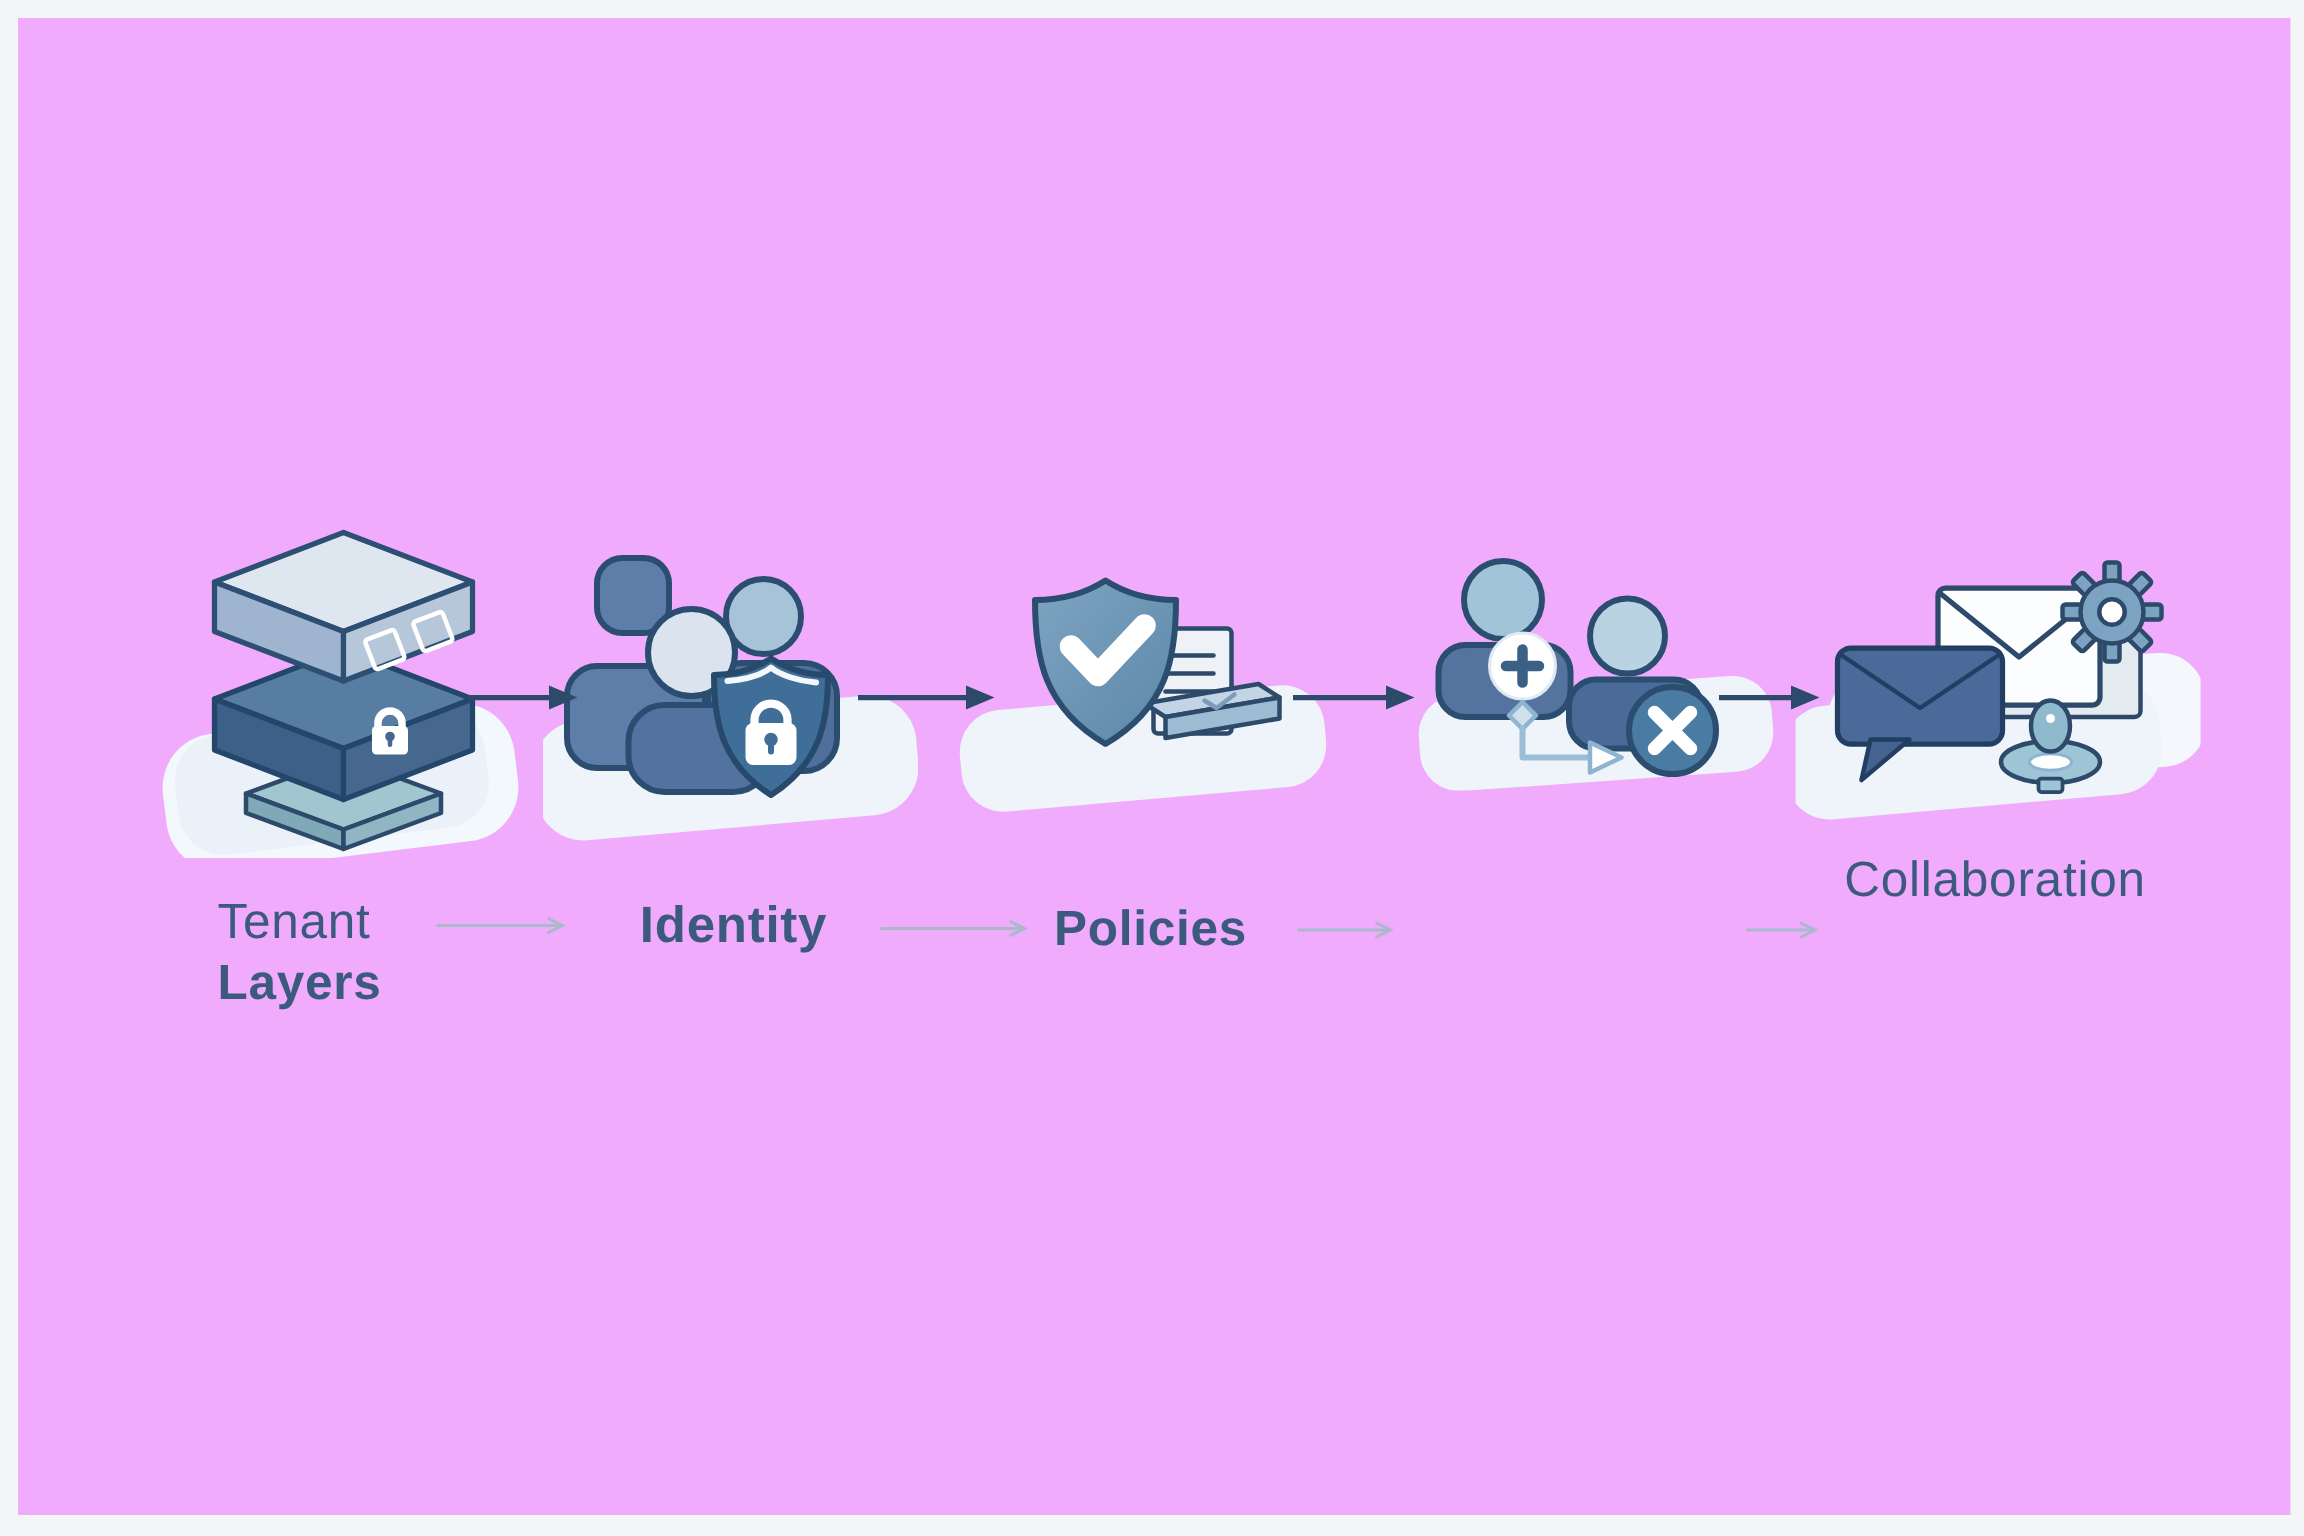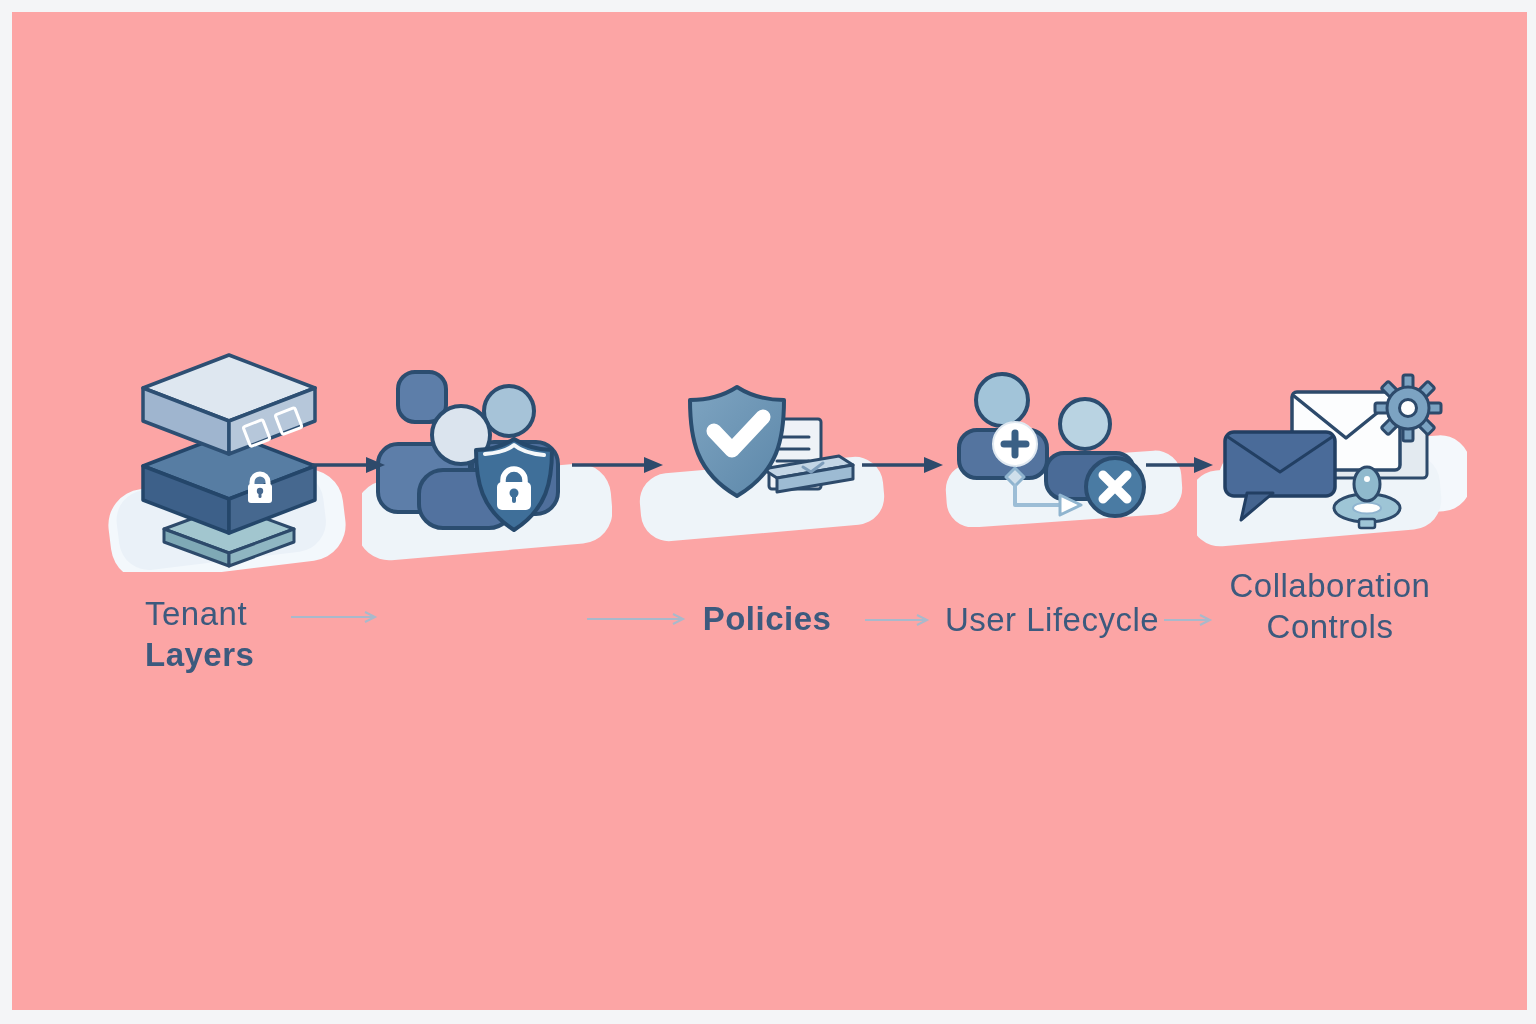"Tenant" .canvas { background: #fca5a5 -> #f0abfc }
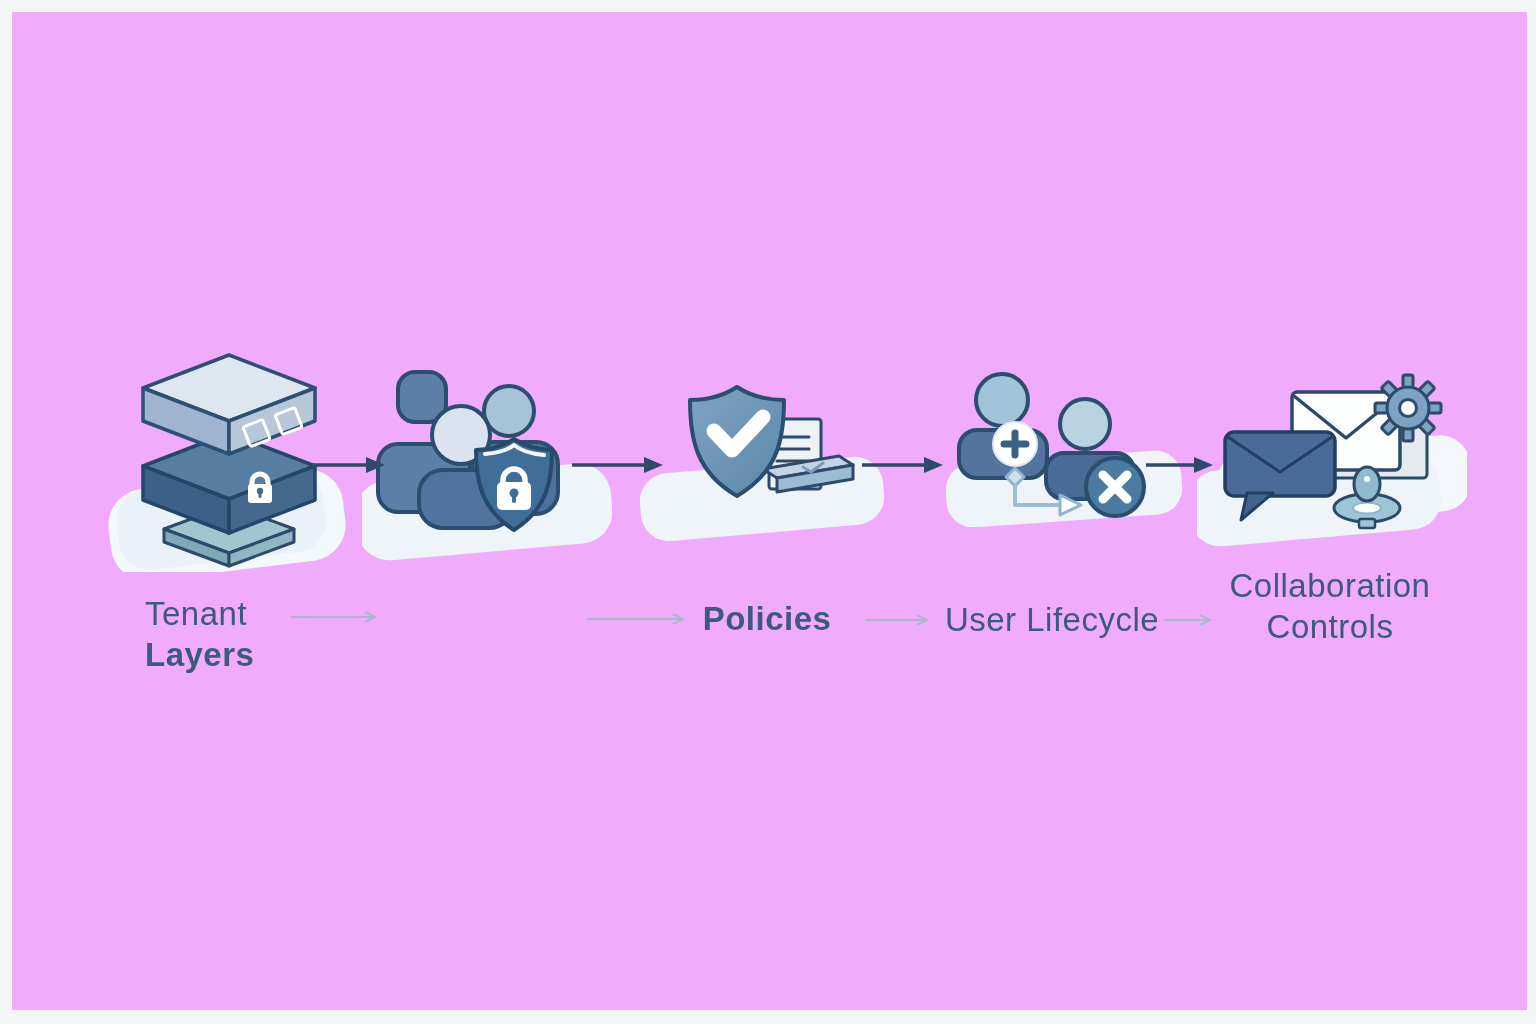"Identity" div.abs { html: none -> <div> <span>Identity</span> </div> }
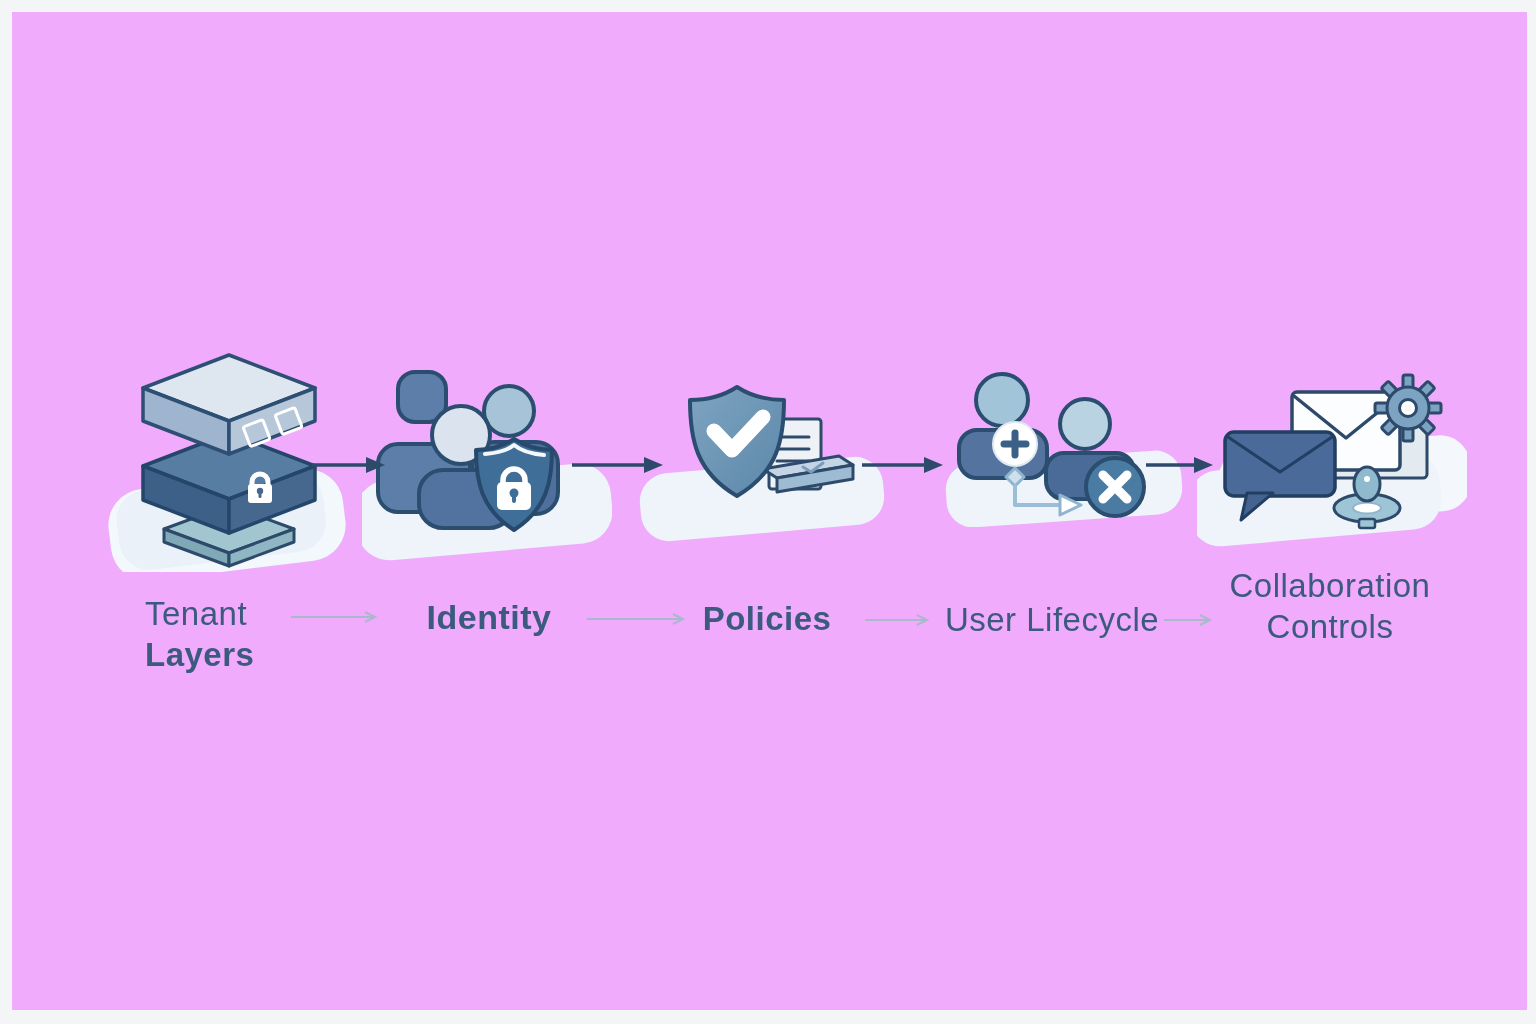"User Lifecycle" div.abs { html: <div> <span>User Lifecycle</span> </div> -> none }
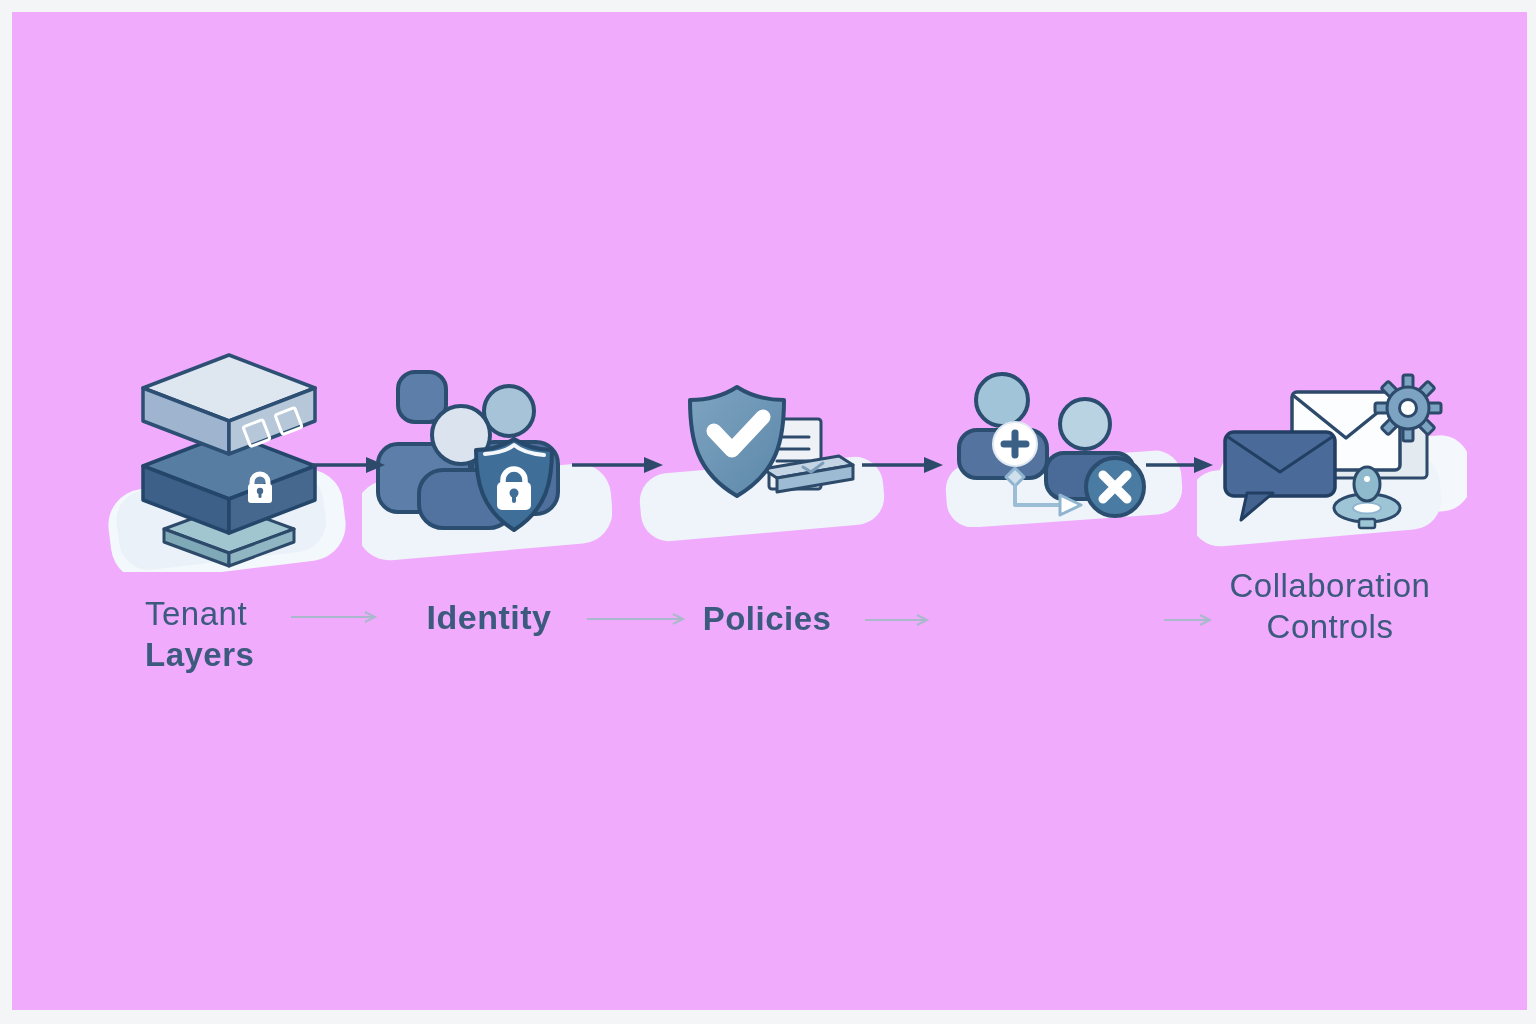"Controls" span.l2 { html: <span>Controls</span> -> none }
